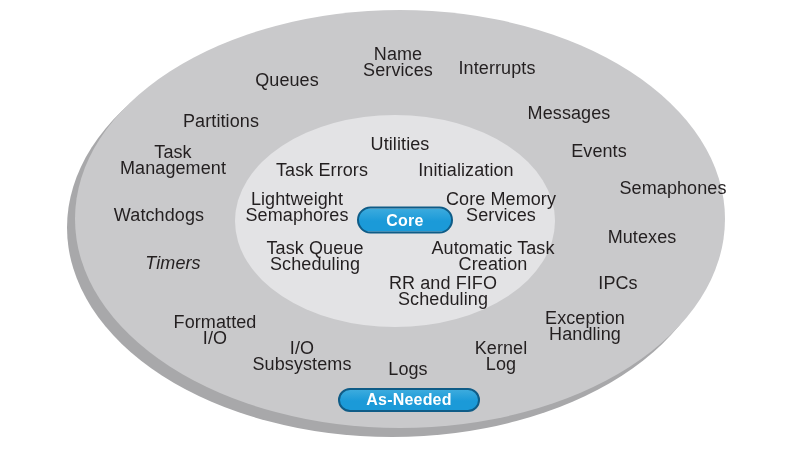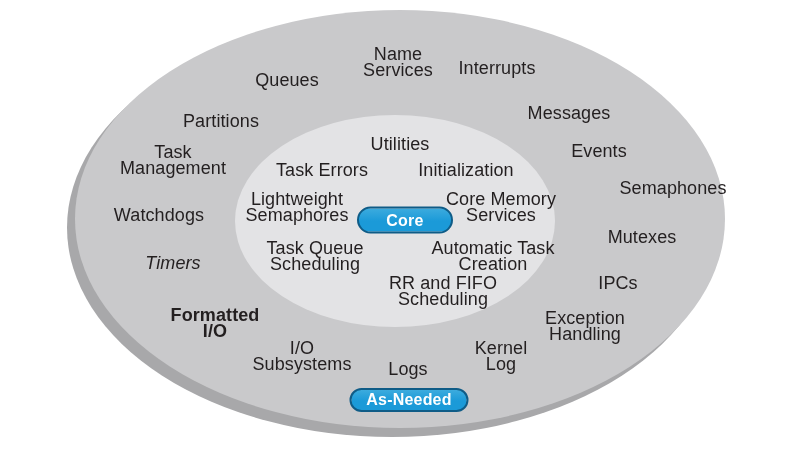"Formatted" div.lbl { font-weight: bold -> none; top: 323px -> 330px }
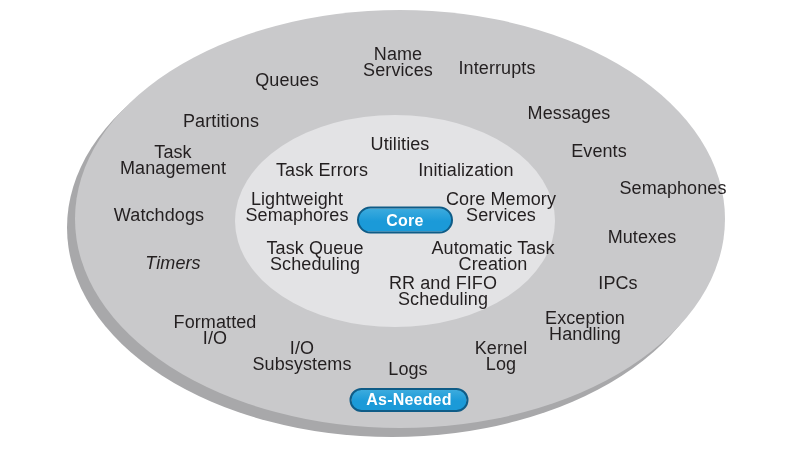"As-Needed" .pill-asneeded { width: 119px -> 142px }
